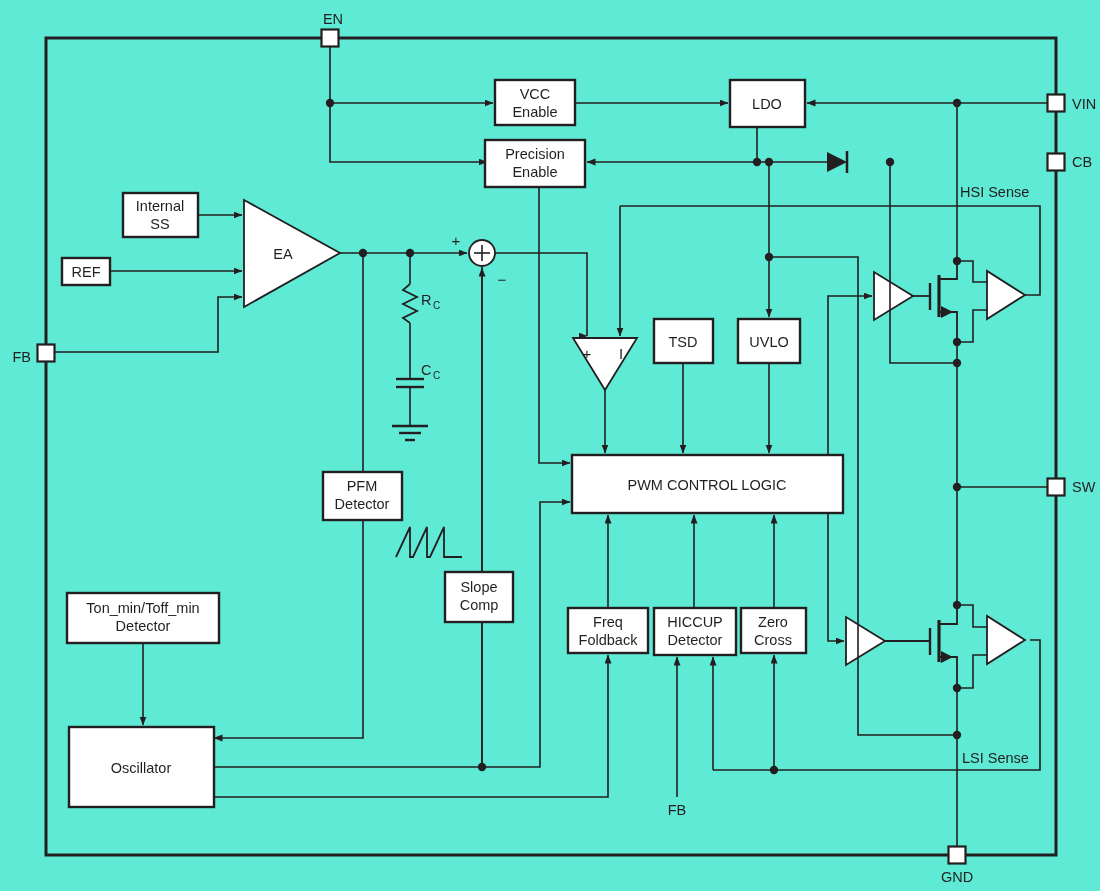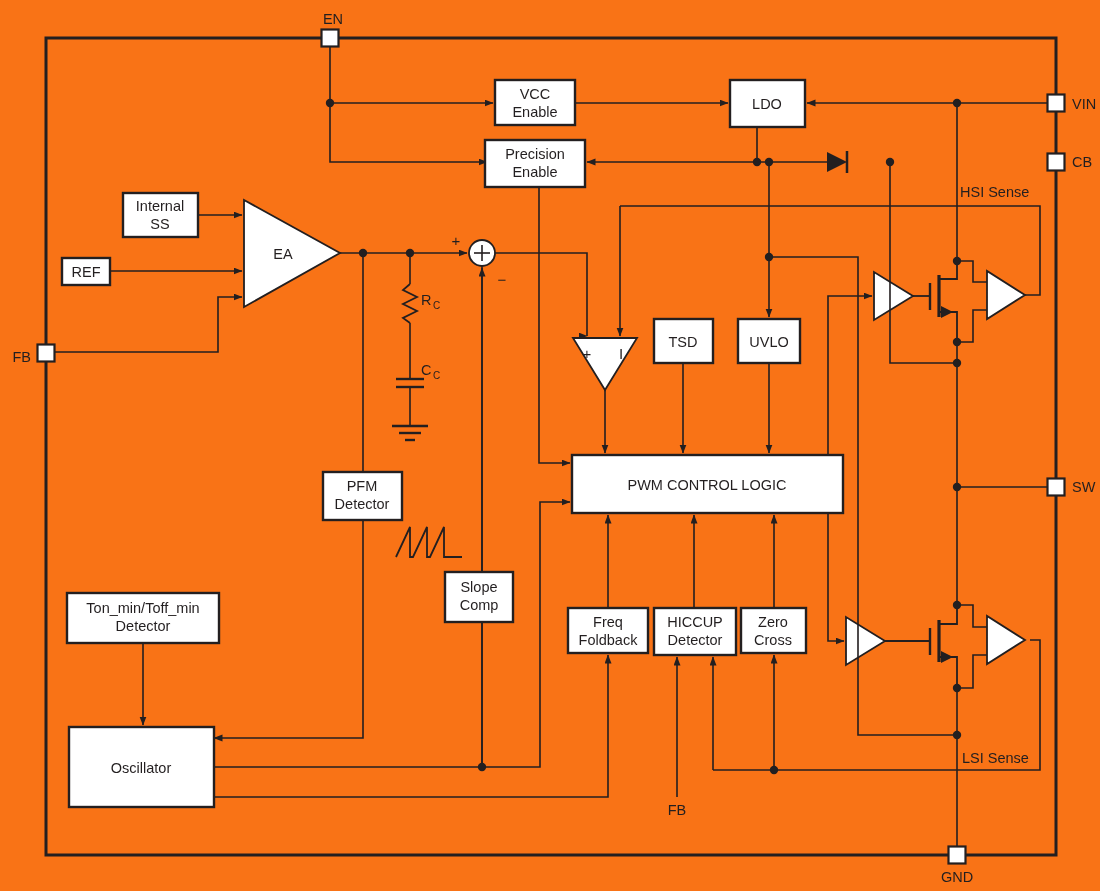"EN" .stage { background: #f97316 -> #5eead4 }
